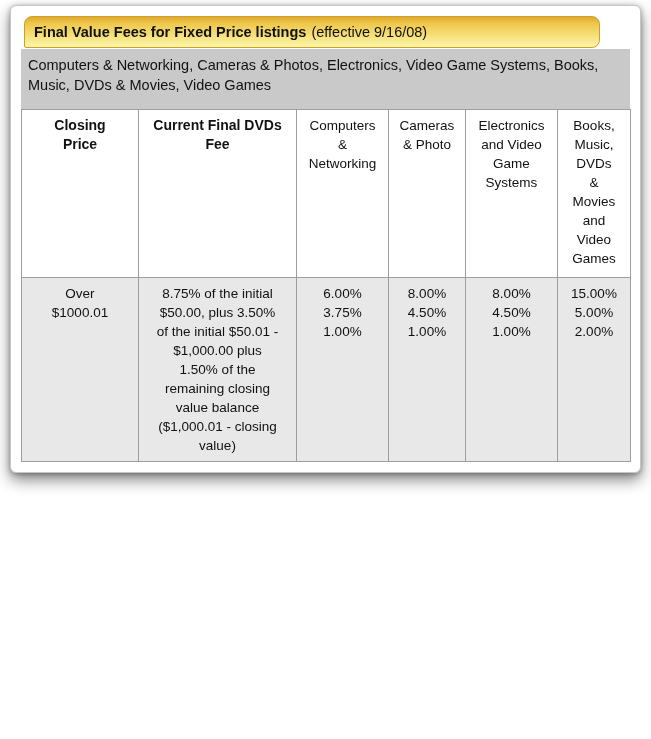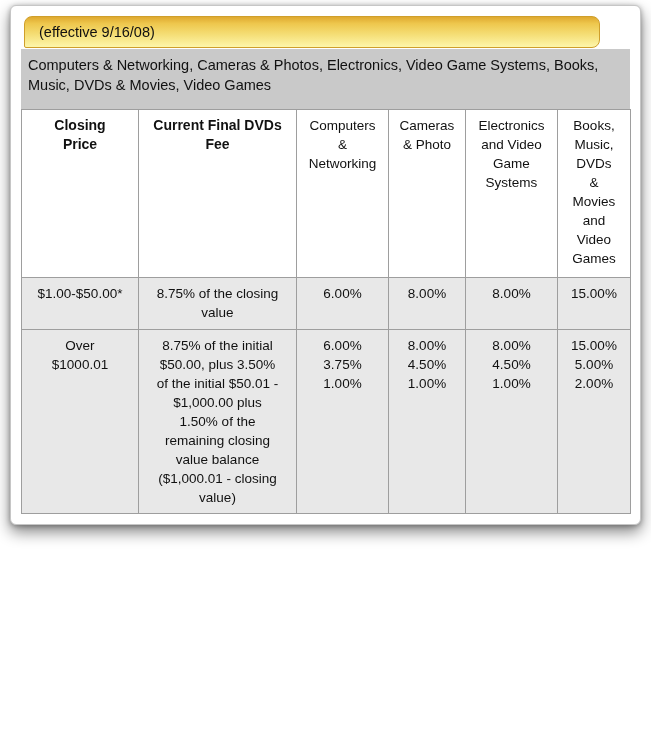"Final Value Fees for Fixed" span.title-bold { html: none -> <span>Final Value Fees for Fixed Price listings</span> }
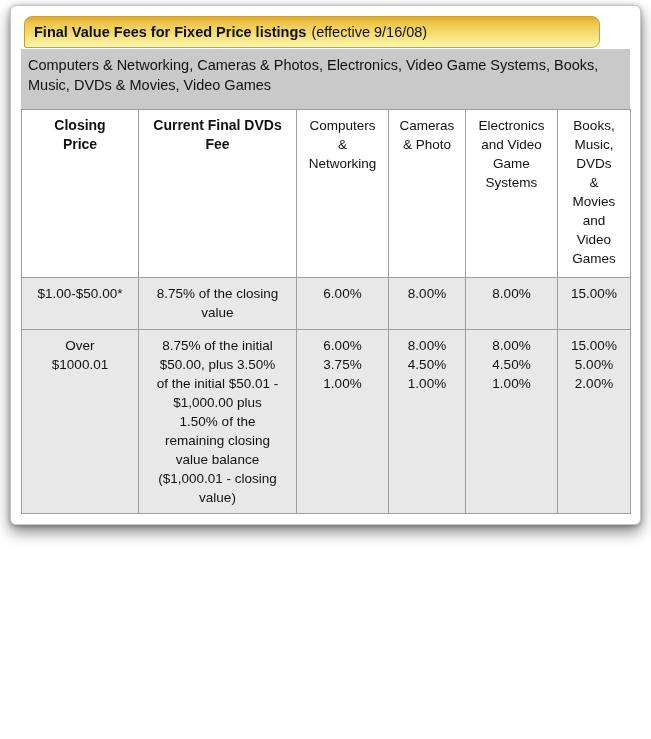"$1.00-$50.00*" tr.r-1 { html: <tr> <td>$1.00-$50.00*</td> <td>8.75% of the closing value</td> <td>6.00%</td> <td>8.00%</td> <td>8.00%</td> <td>15.00%</td> </tr> -> none }
